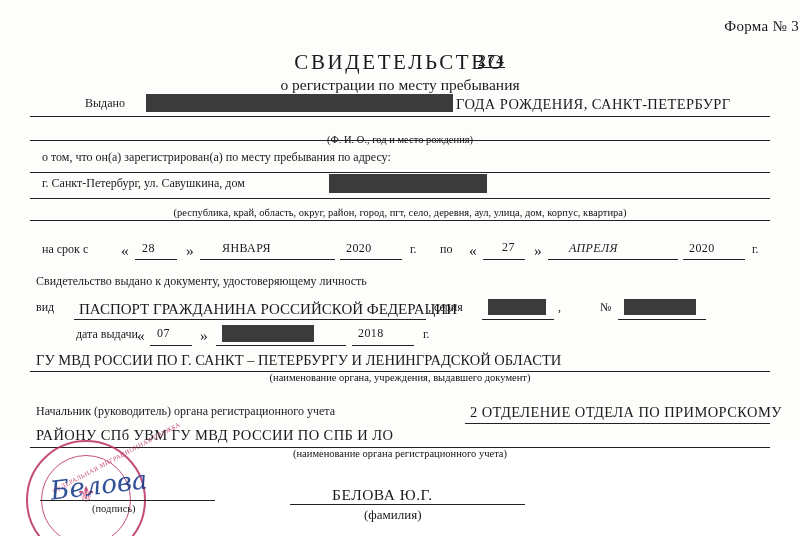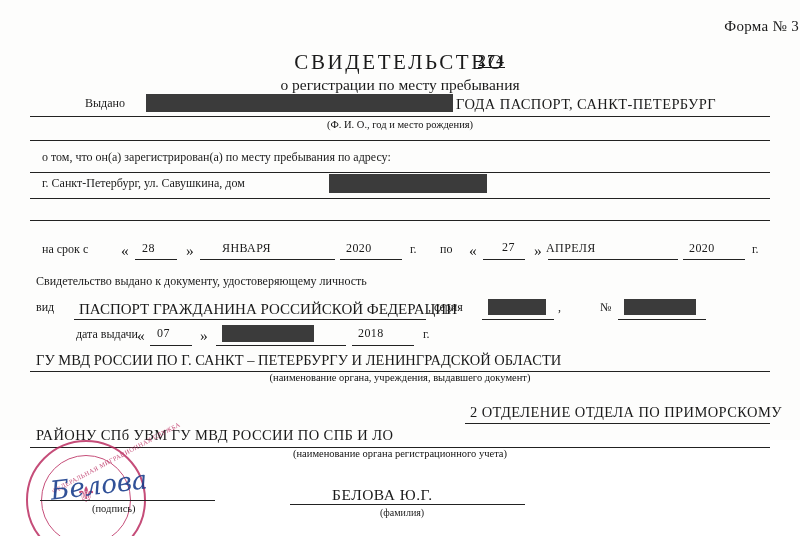"ГОДА ПАСПОРТ, САНКТ-ПЕТЕРБУРГ" div.row { text: ПАСПОРТ -> РОЖДЕНИЯ }
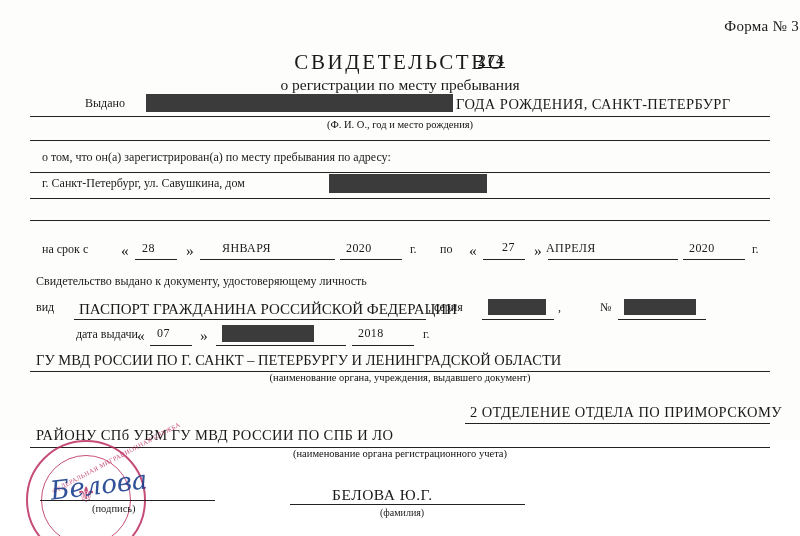"(Ф. И. О., год и" div.caption { top: 119px -> 134px }
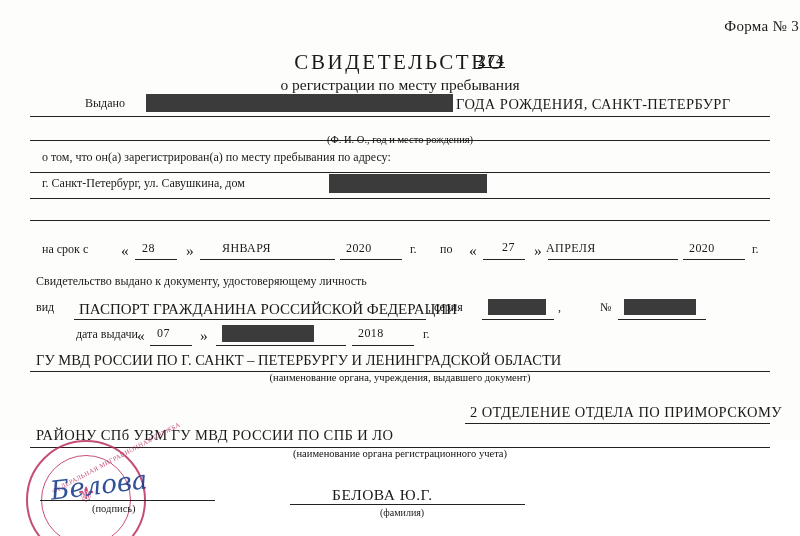"(республика, край, область, округ," div.caption { html: none -> <div>(республика, край, область, округ, район, город, пгт, село, деревня, аул, улица, дом, корпус, квартира)</div> }
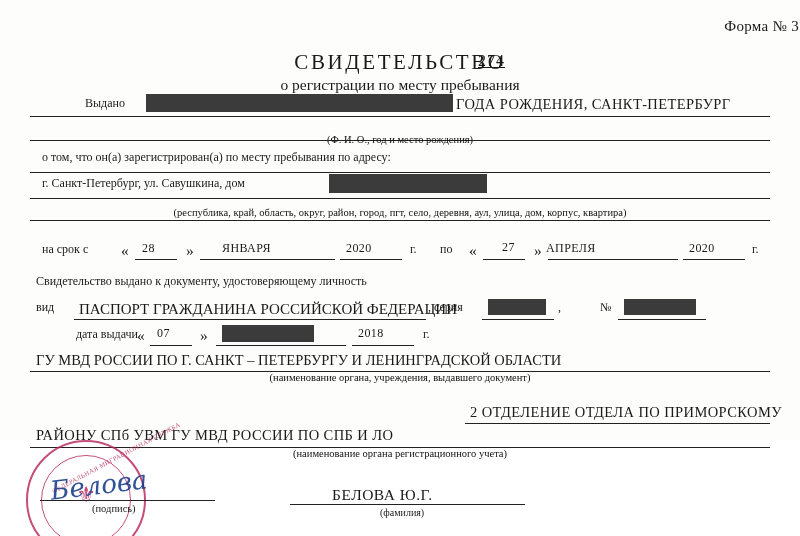"АПРЕЛЯ" div.row { font-style: none -> italic; left: 546px -> 569px }
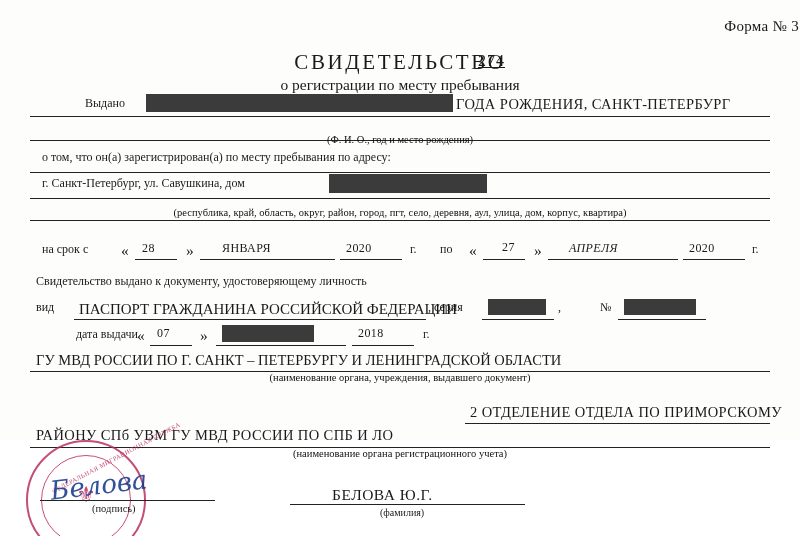"Начальник (руководитель) органа" div.row { html: none -> <div>Начальник (руководитель) органа регистрационного учета</div> }
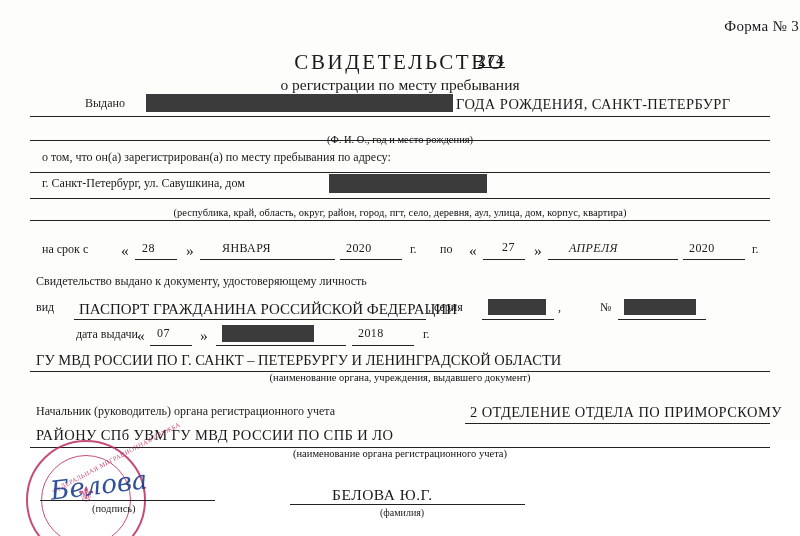"(фамилия)" .cap-familia { font-size: 10px -> 13px; left: 380px -> 364px }
